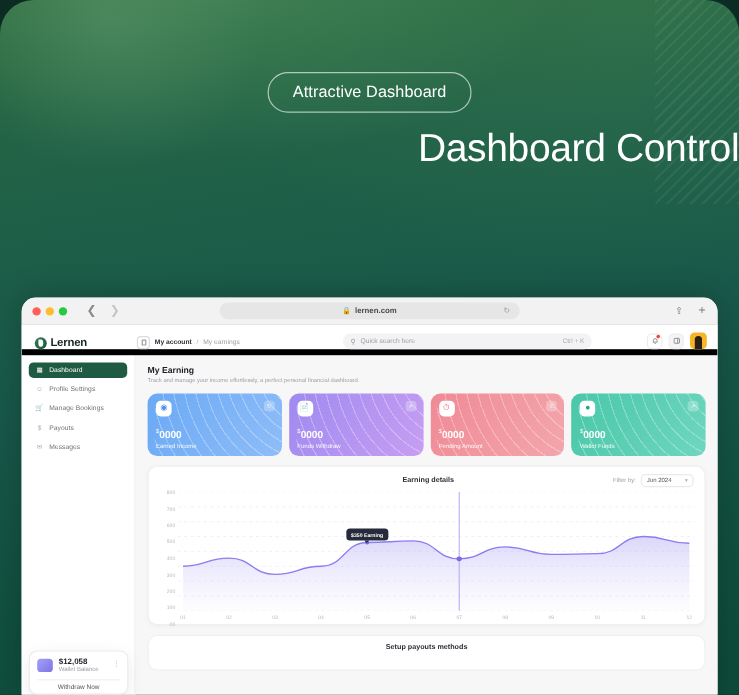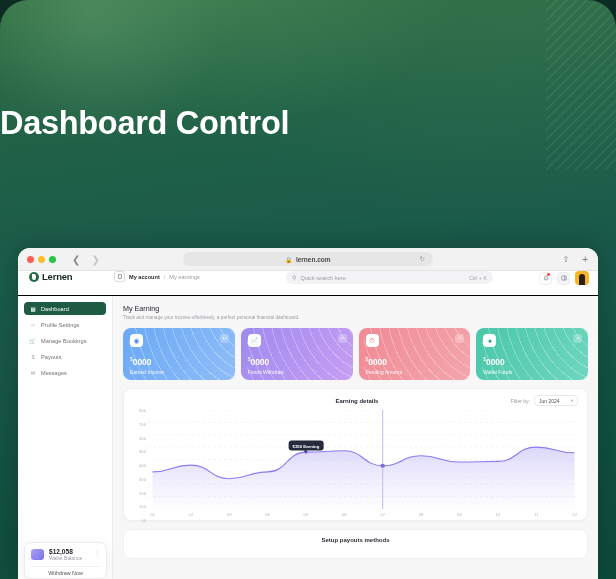"Attractive Dashboard" div.pill { html: none -> <div>Attractive Dashboard</div> }
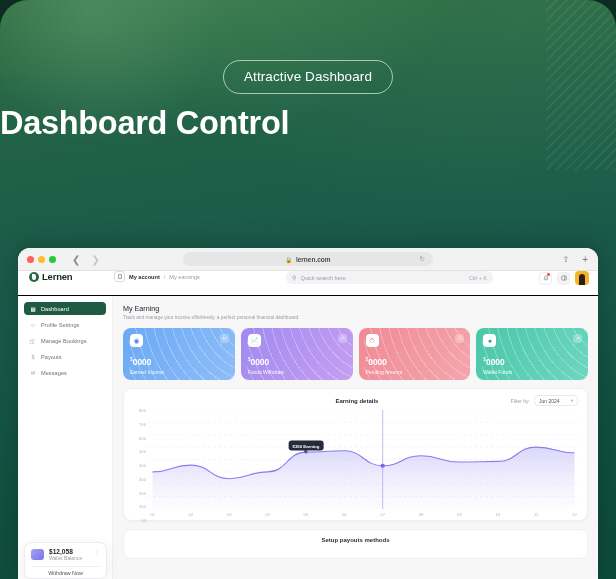"Dashboard Control" .headline { font-weight: bold -> normal; padding-left: none -> 12px; text-align: left -> right }
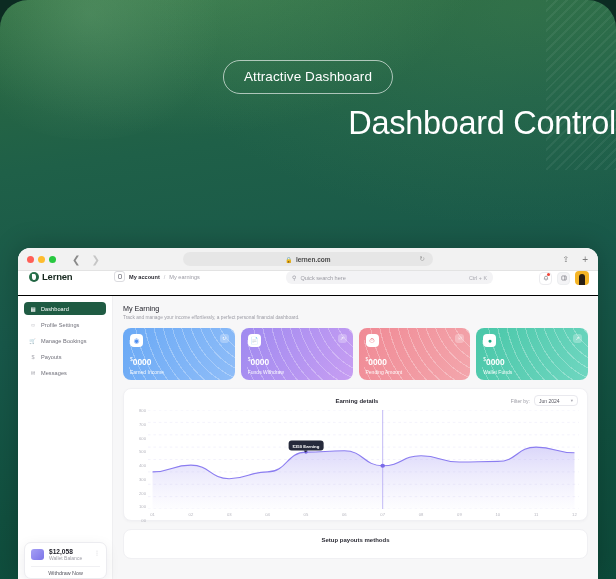"Lernen" #app-header { align-items: flex-start -> flex-end; border-bottom: 1px solid #000000 -> 5px solid #000000 }
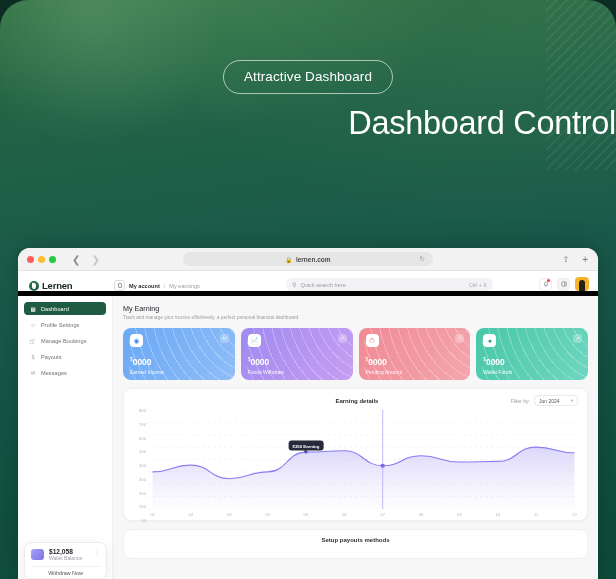"My Earning" .sec-title { font-weight: normal -> bold }
